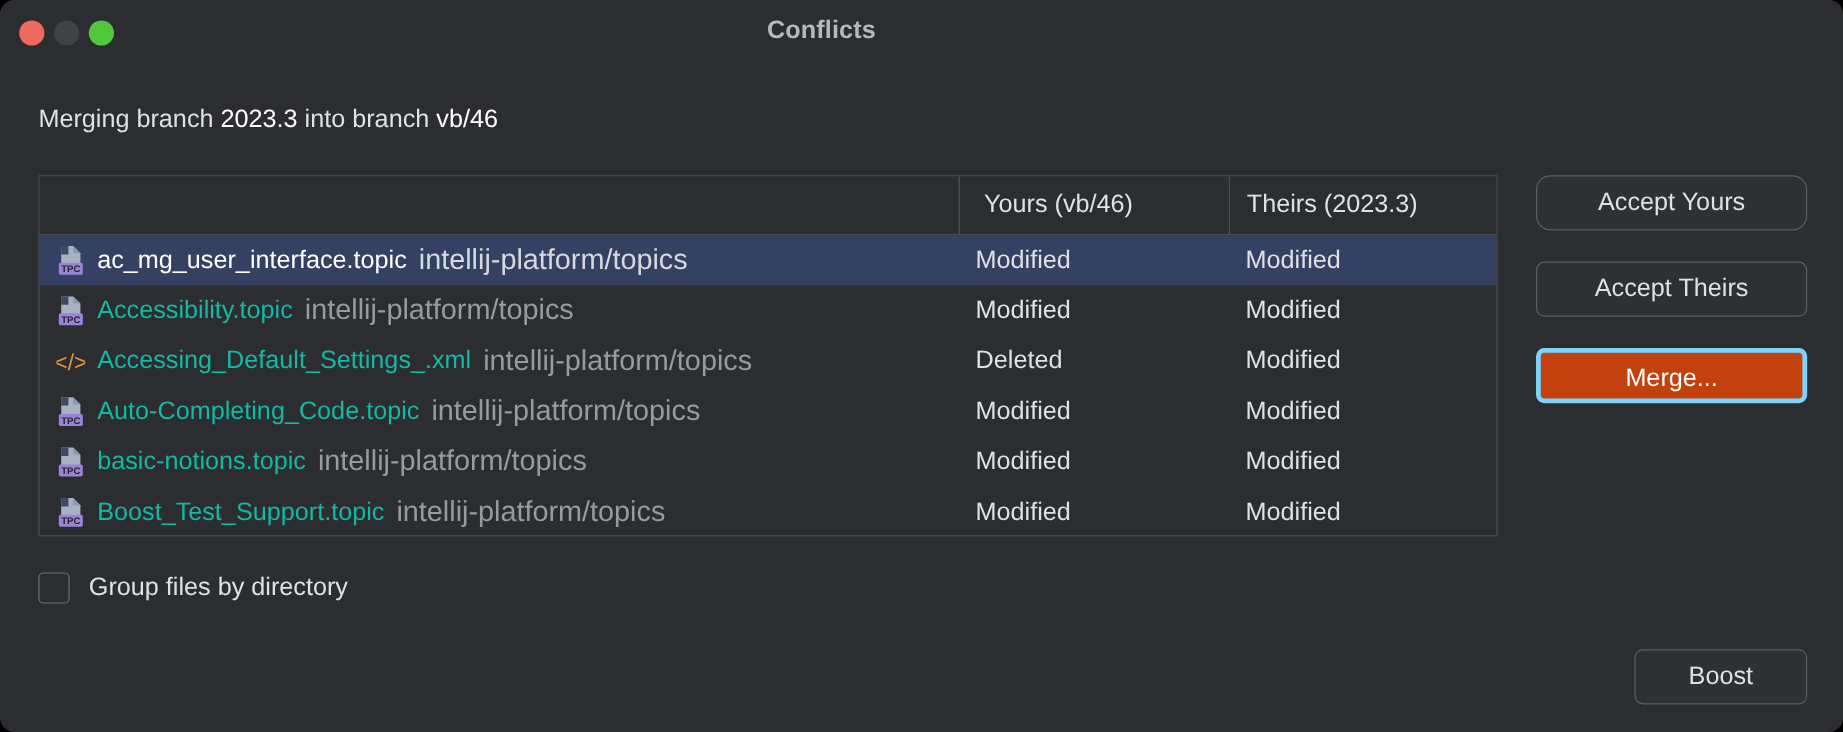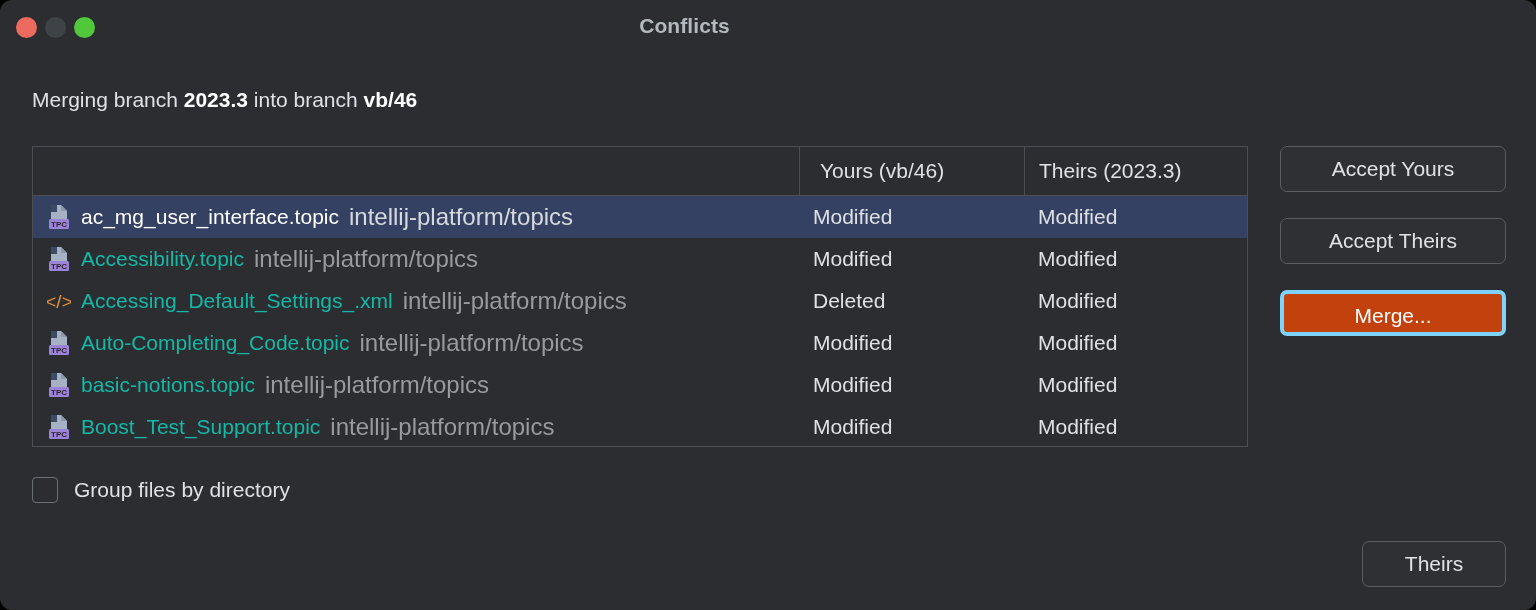"2023.3" #merge-desc b { font-weight: bold -> normal }
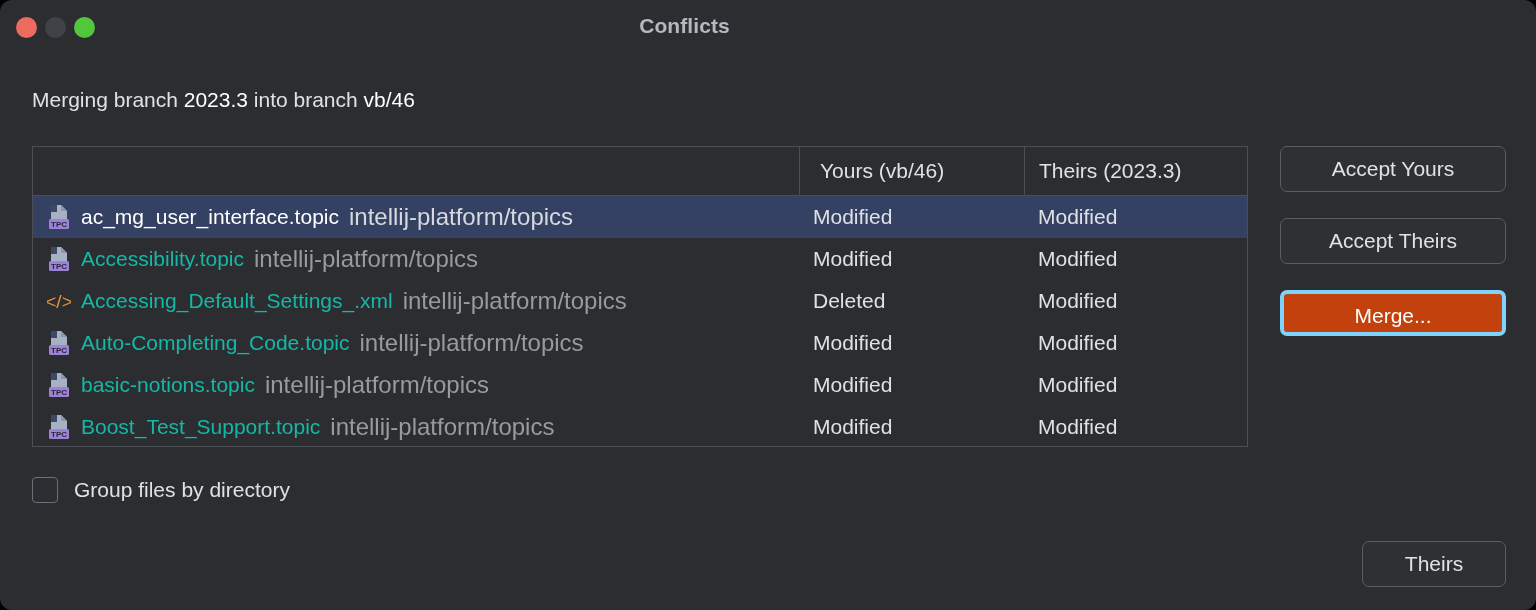"Accept Yours" #btn-accept-yours { border-radius: none -> 12px }
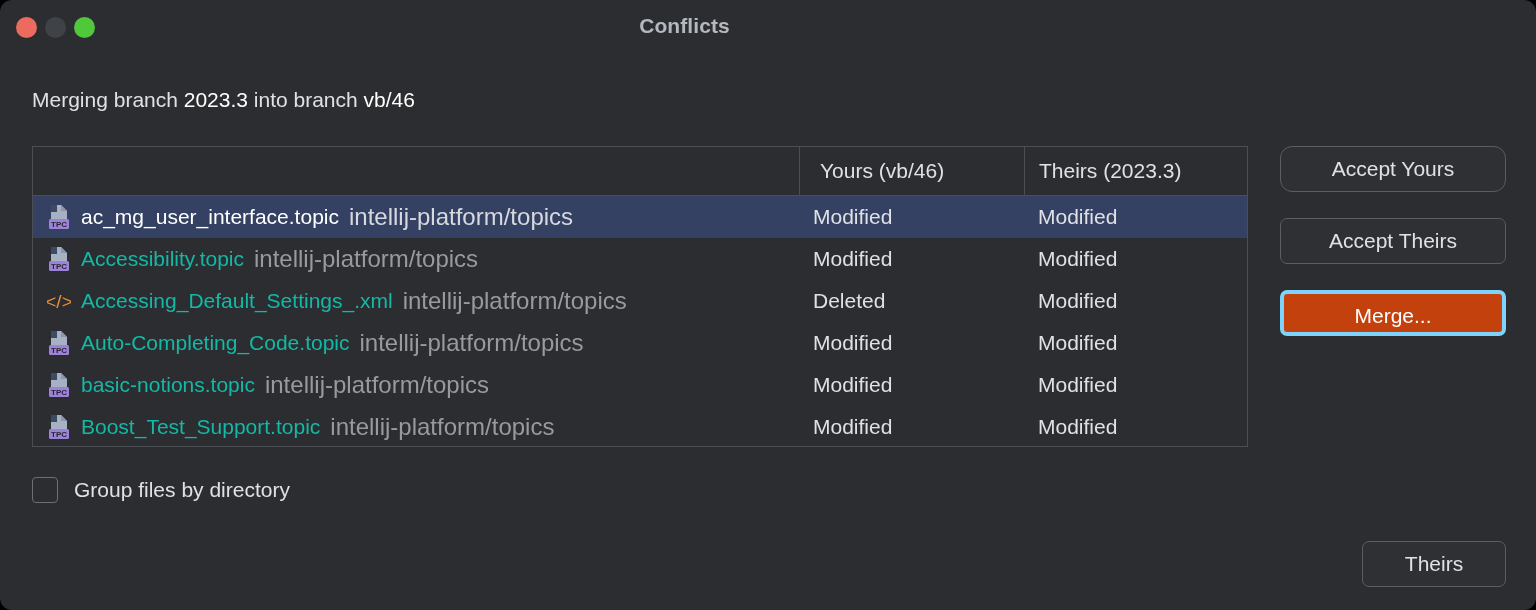"Theirs" div { text: Theirs -> Boost }
